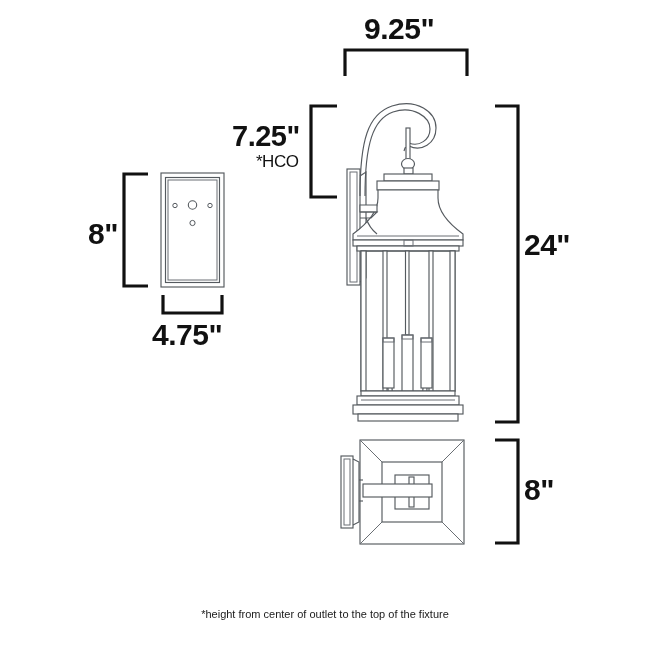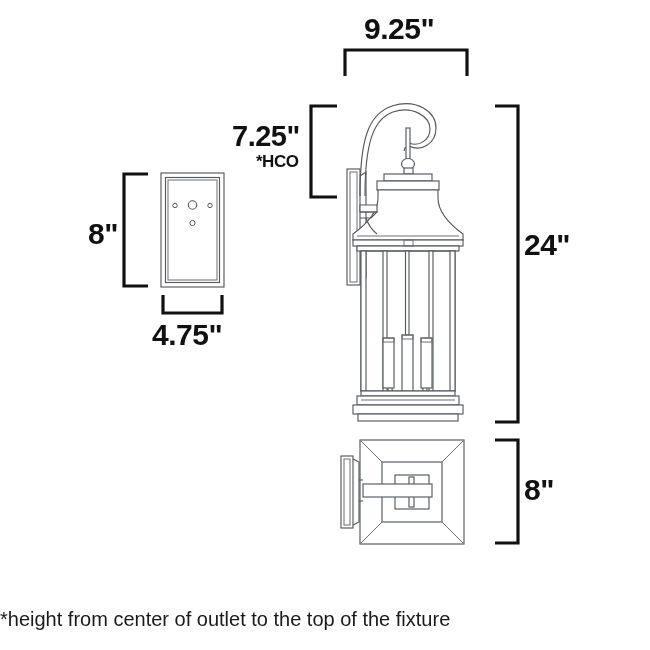"*HCO" .dim-hco { font-weight: 700 -> 400 }
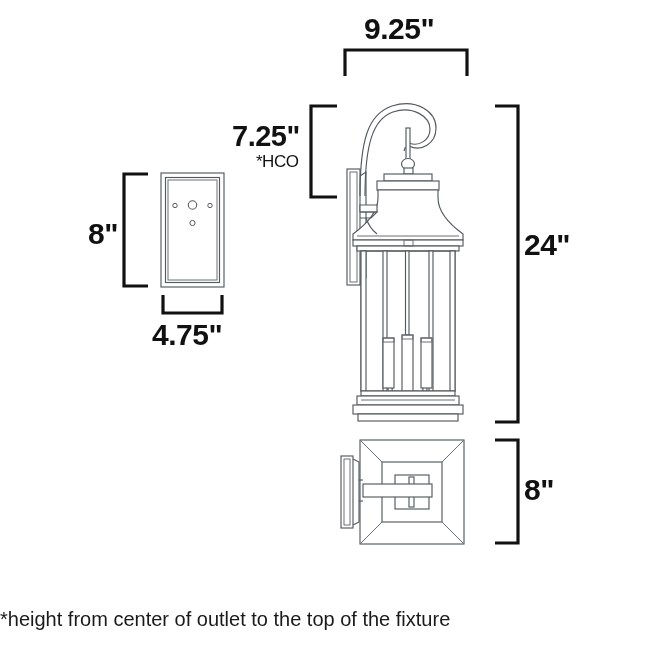"*height from center of outlet" .footnote { font-size: 20px -> 11px; text-align: left -> center }
